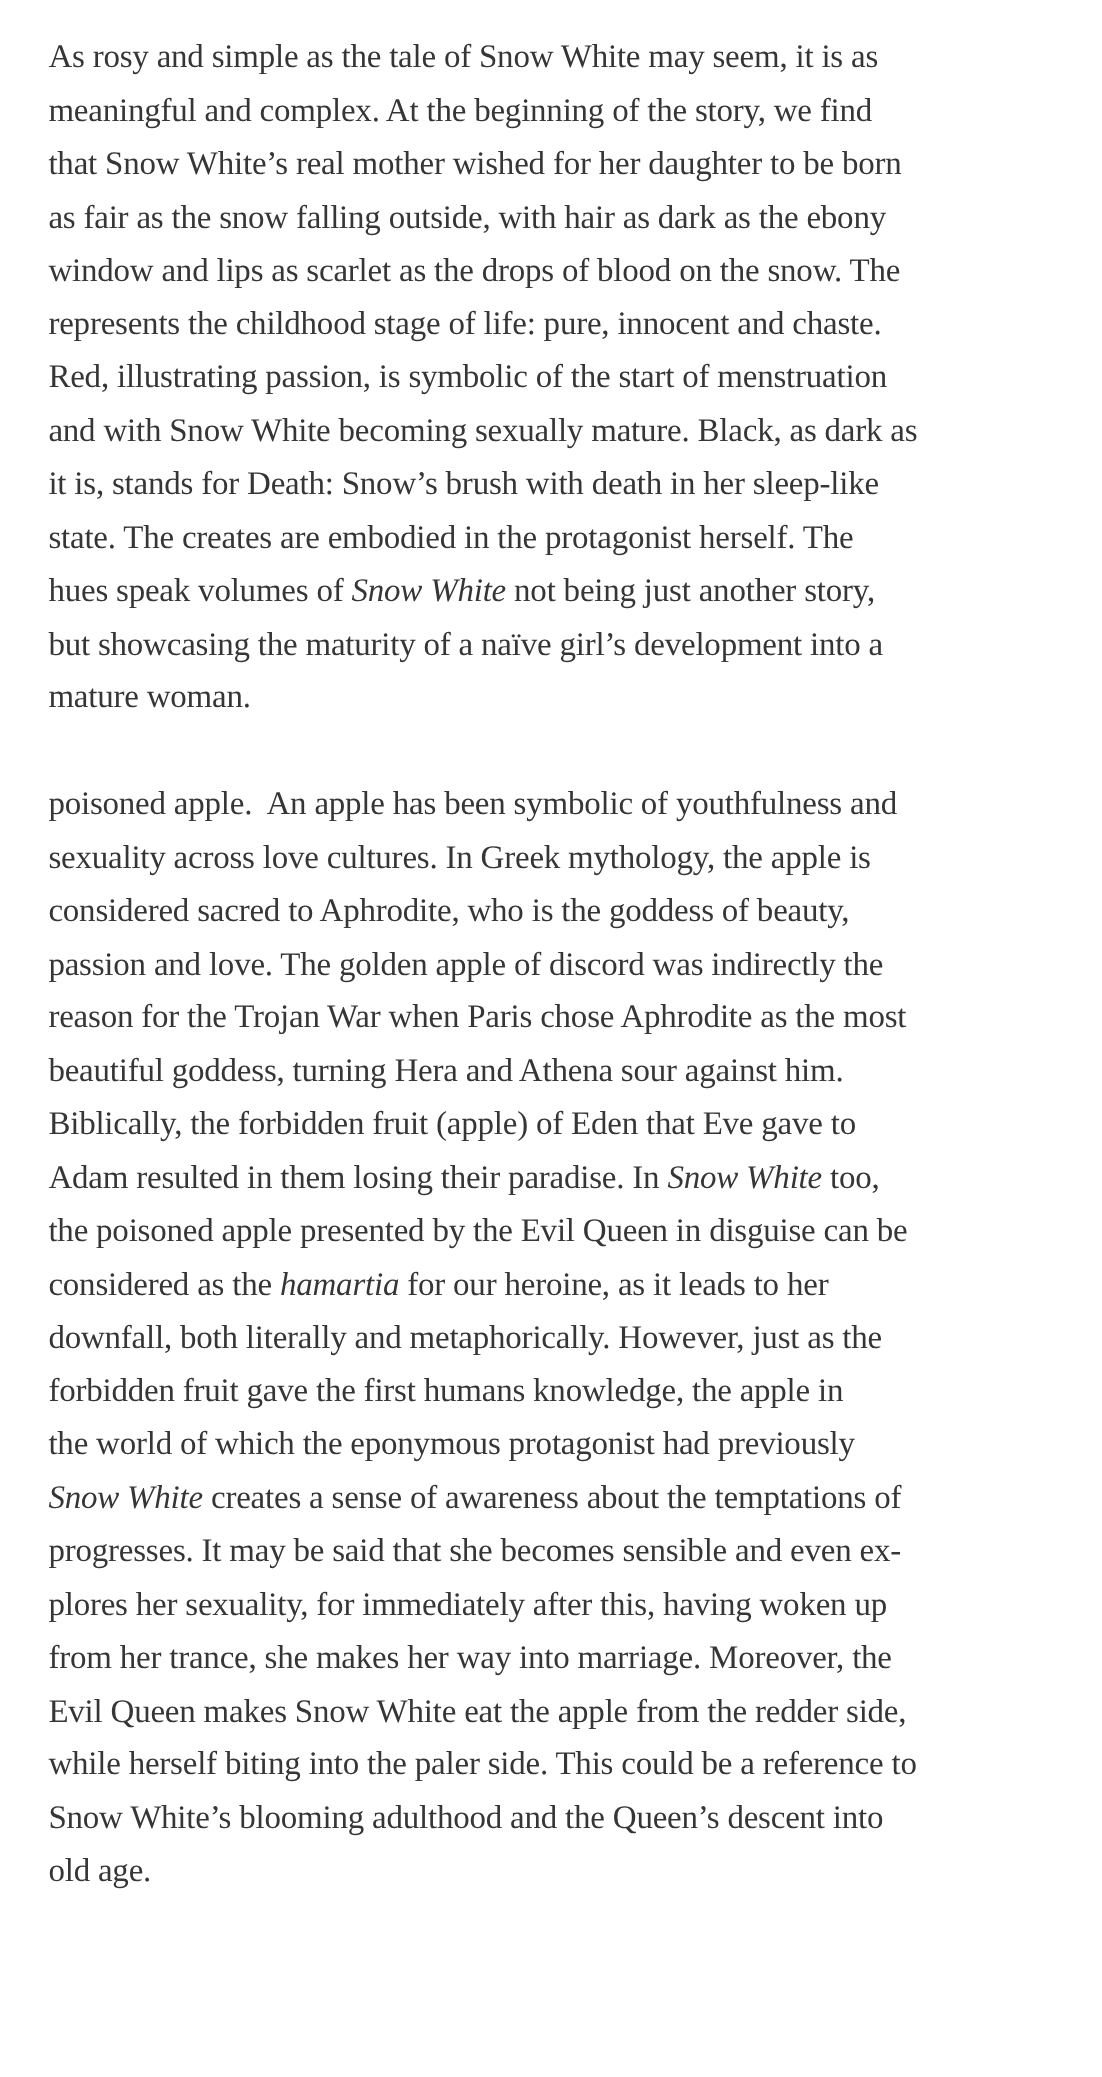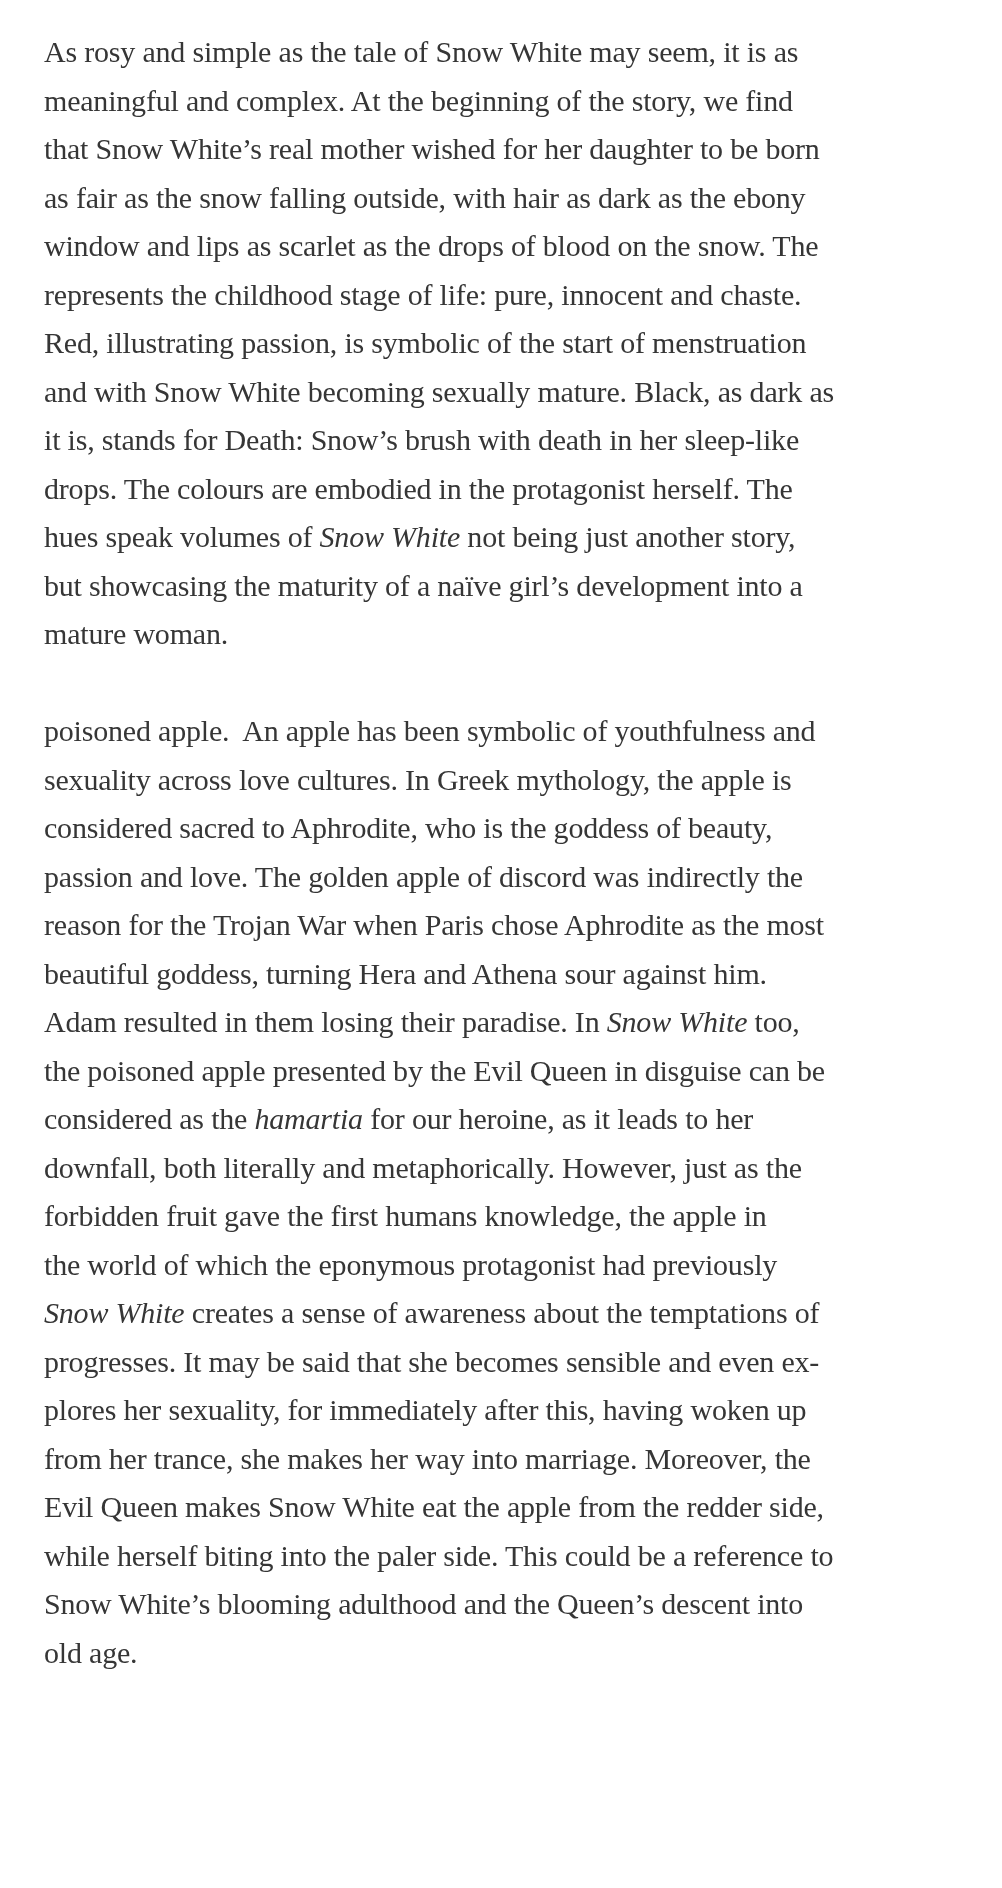"drops. The colours are embodied" span { text: drops. The colours -> state. The creates }
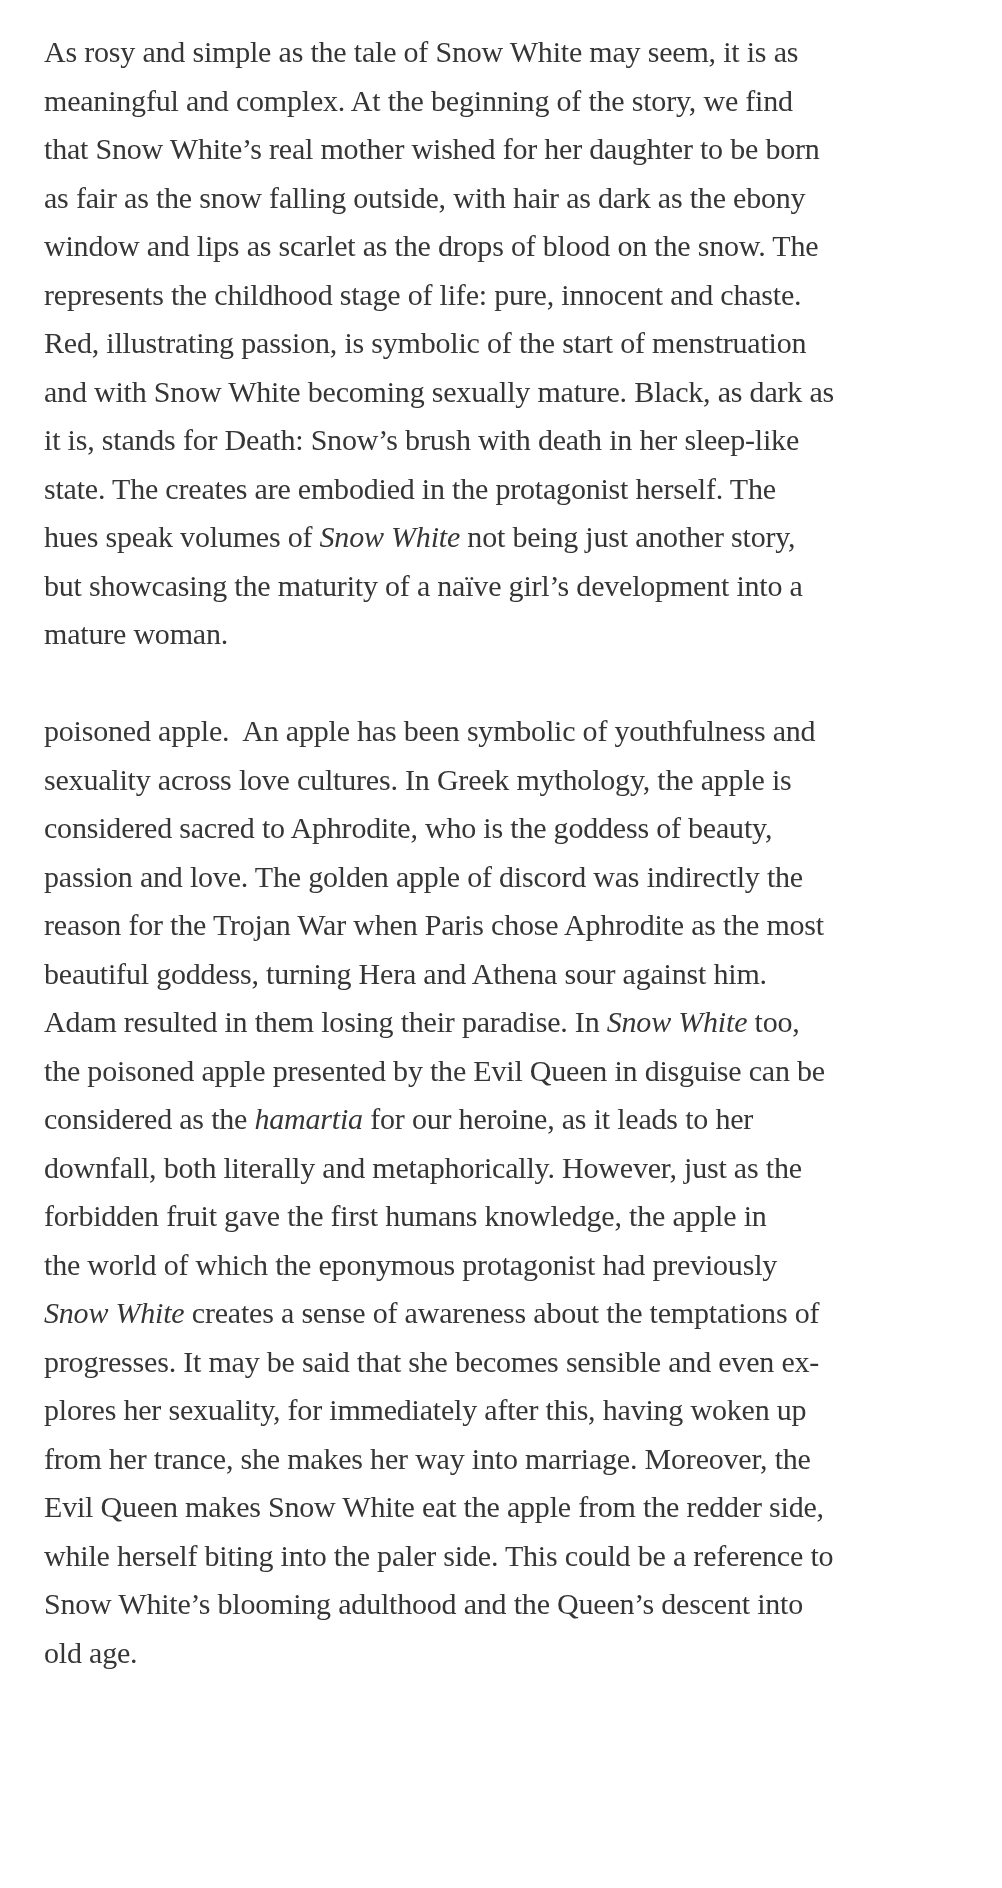"Biblically, the forbidden fruit (apple)" span.line { html: none -> <span><span>Biblically, the forbidden fruit (apple) of Eden that Eve gave to</span></span> }
